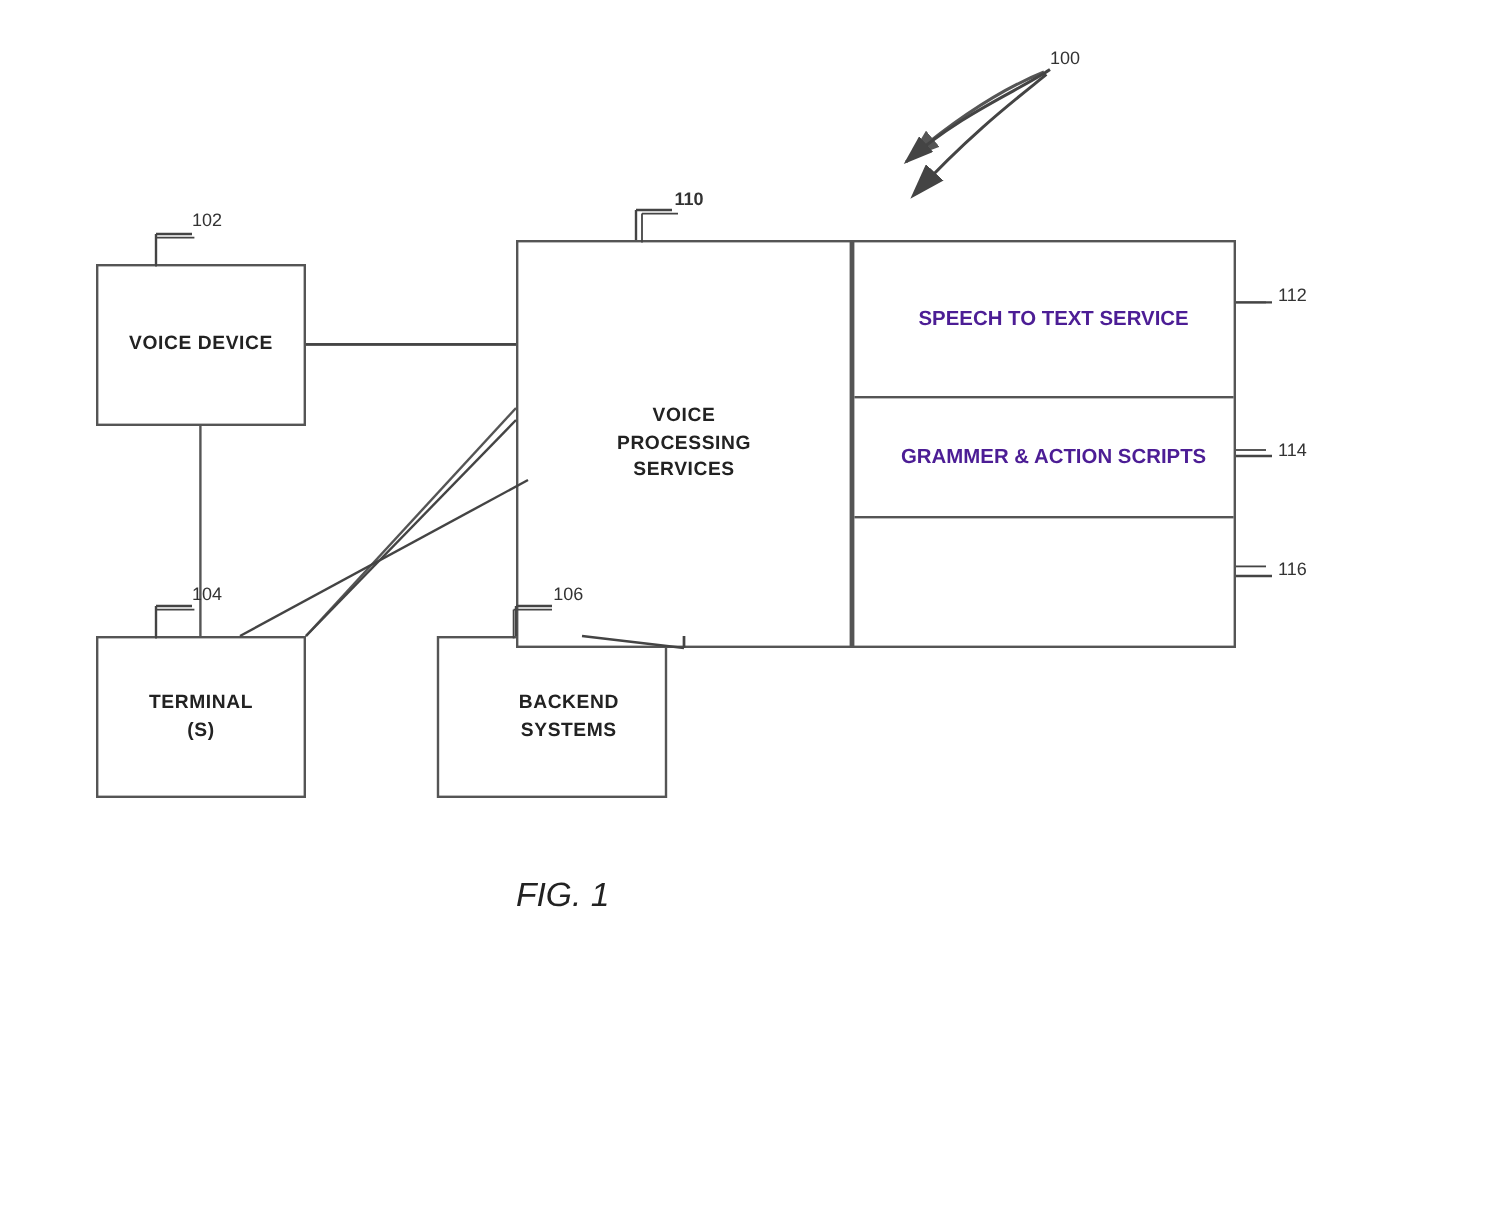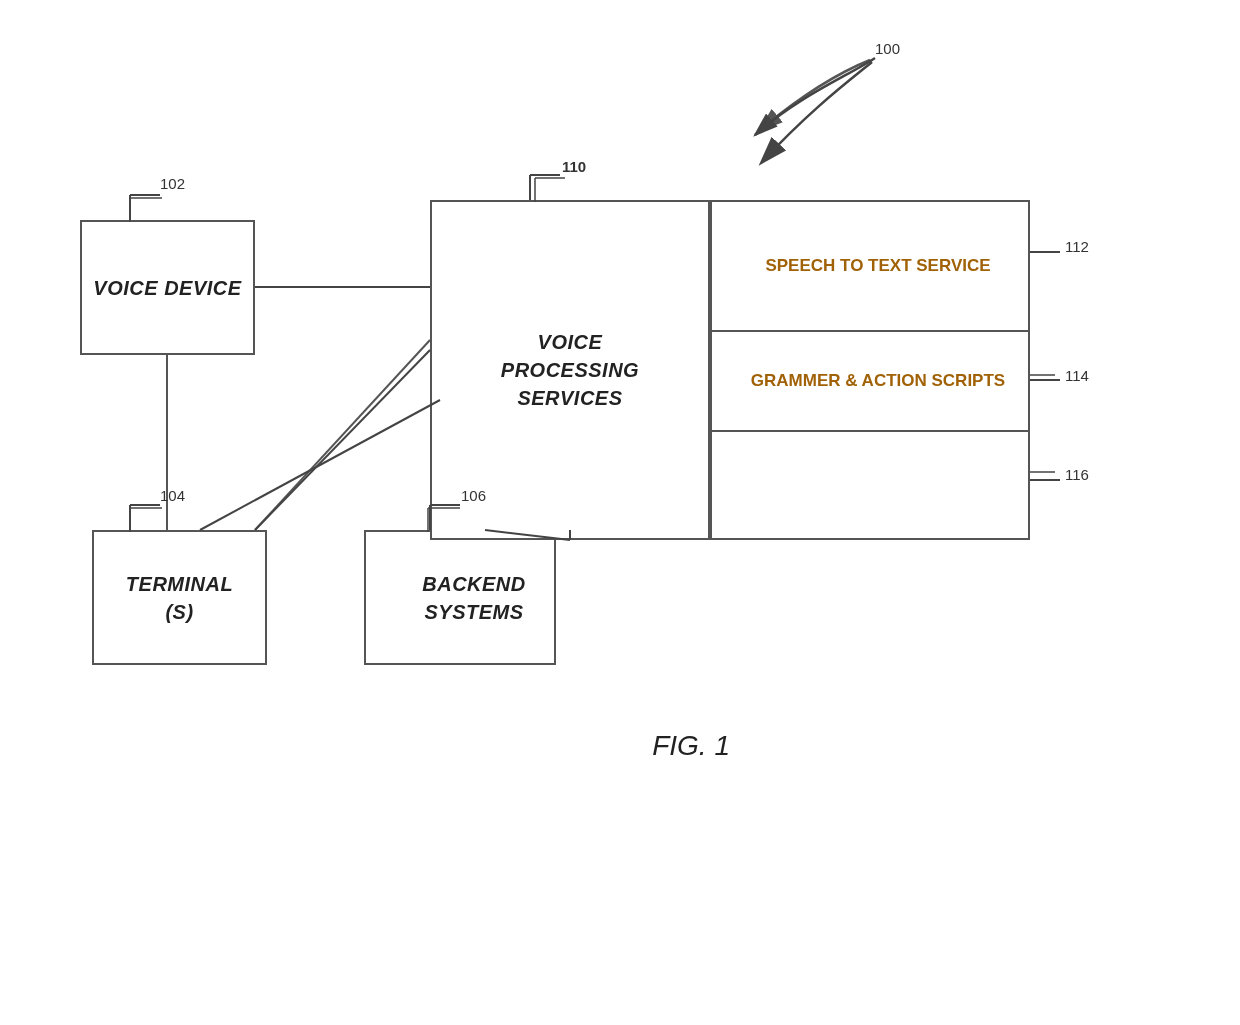"SPEECH TO TEXT SERVICE" .service-cell { color: #a16207 -> #4c1d95 }
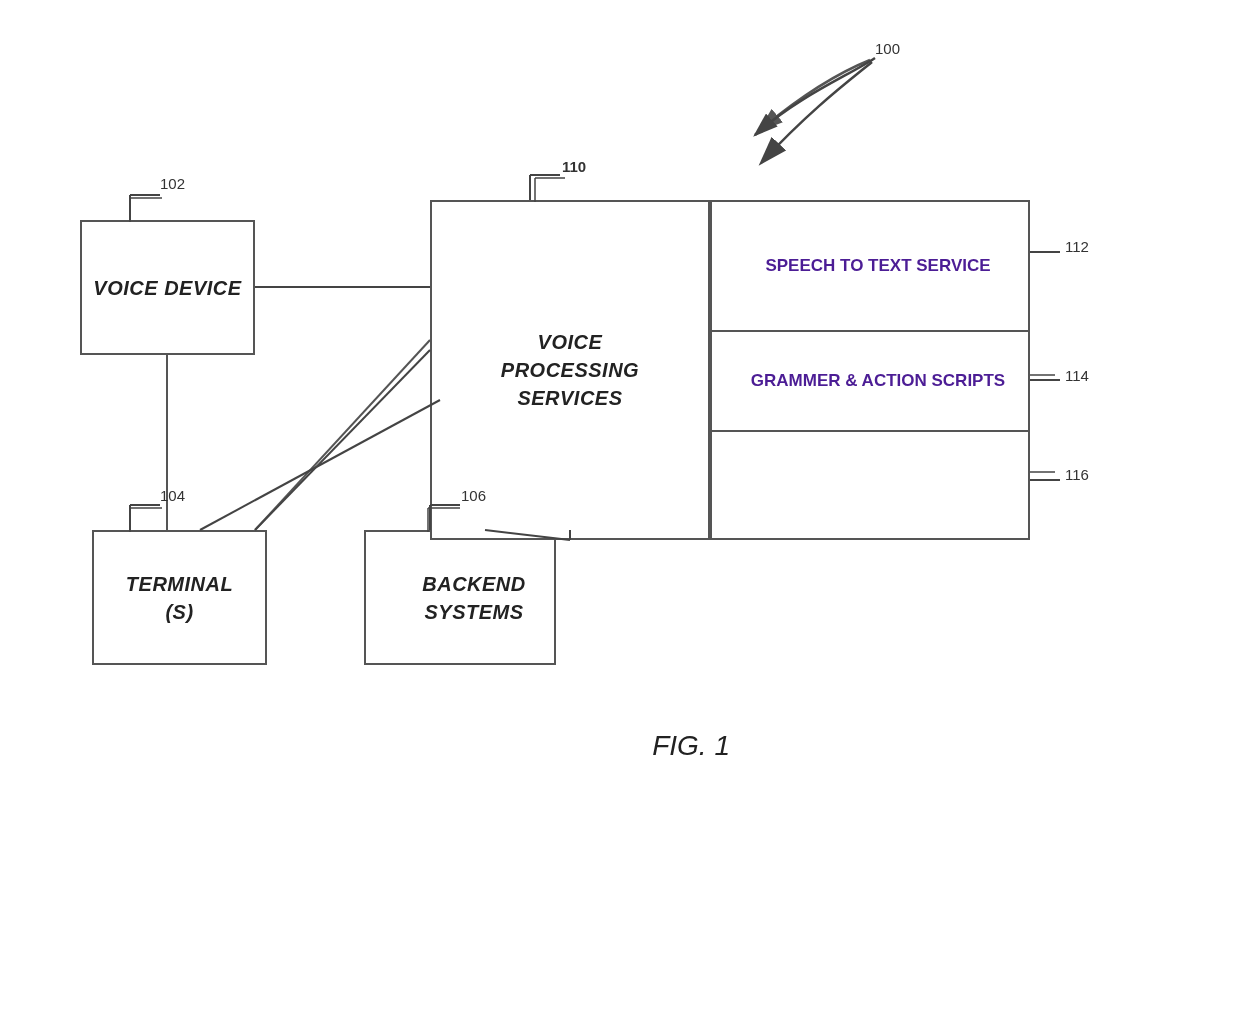"VOICE DEVICE" .box { font-size: 20px -> 16px; font-style: italic -> none }
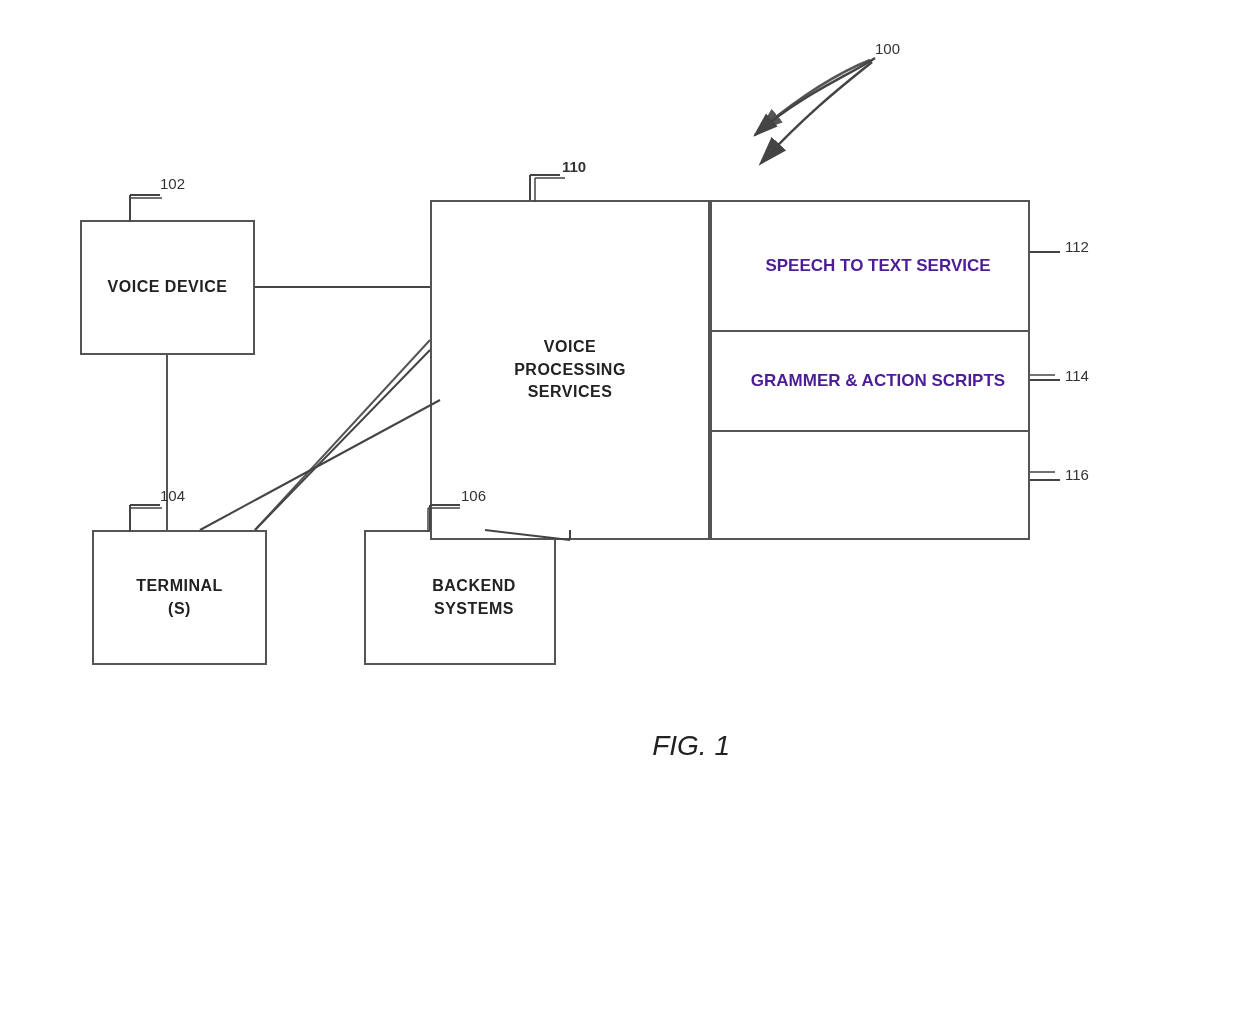"TERMINAL" #terminal { left: 92px -> 80px }
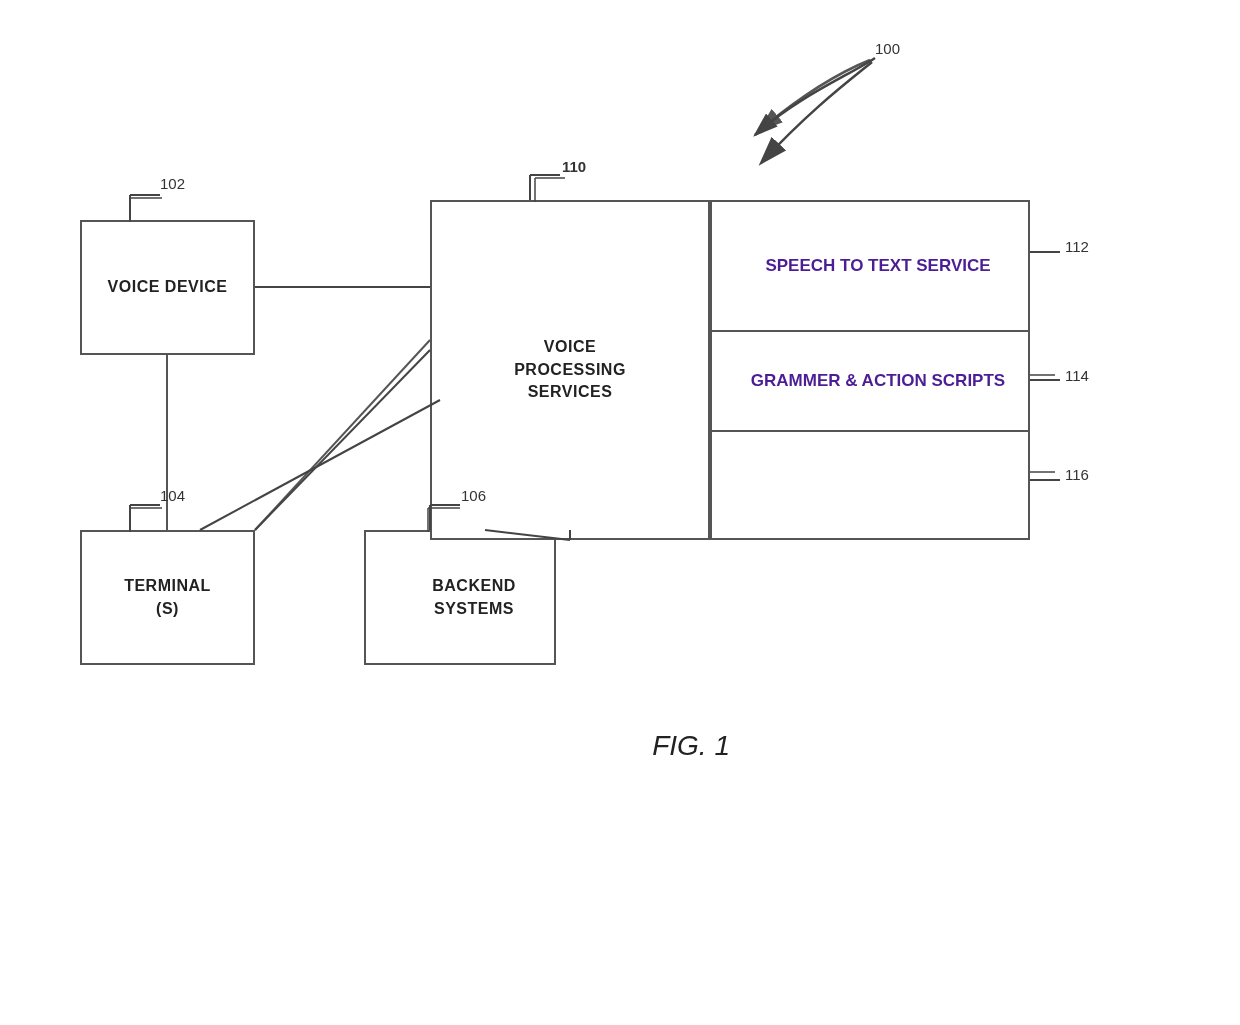"FIG. 1" .fig-caption { text-align: right -> left }
